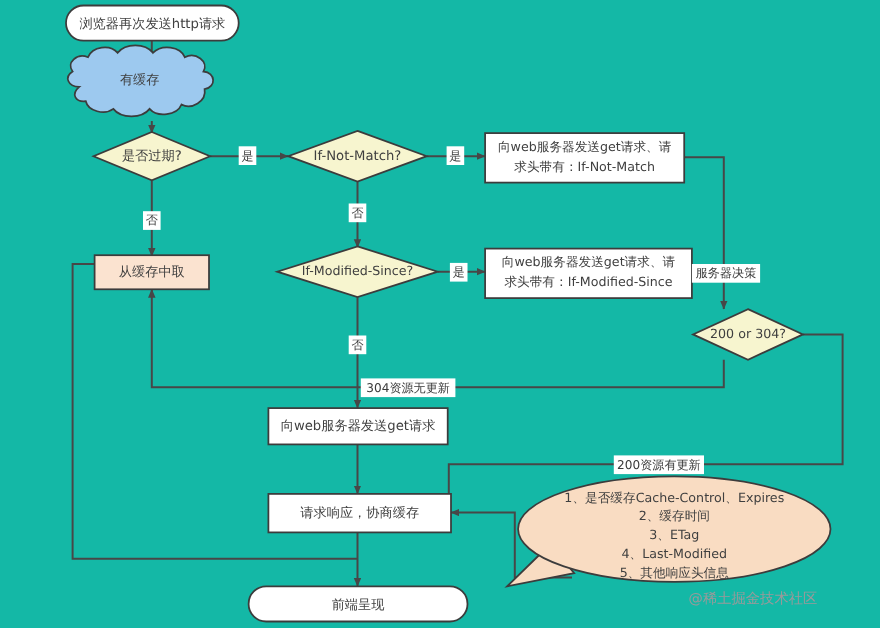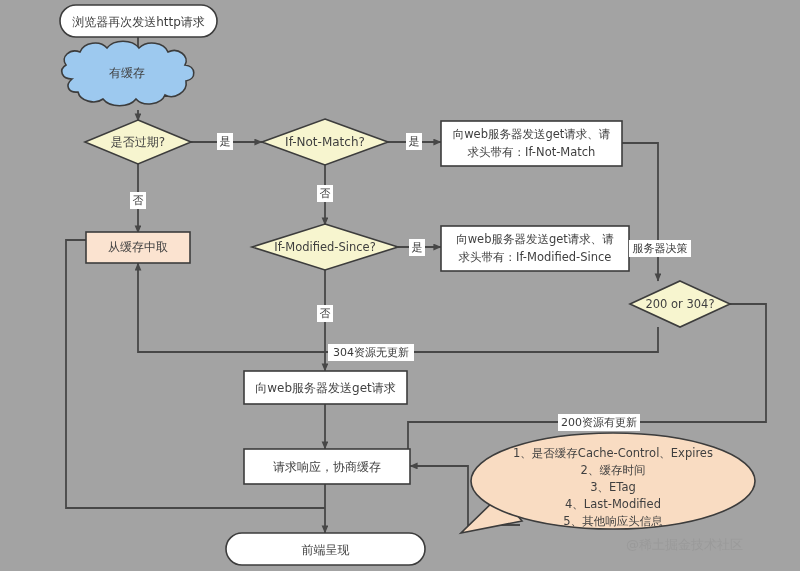"浏览器再次发送http请求" #canvas-wrap { background: #a3a3a3 -> #14b8a6 }
